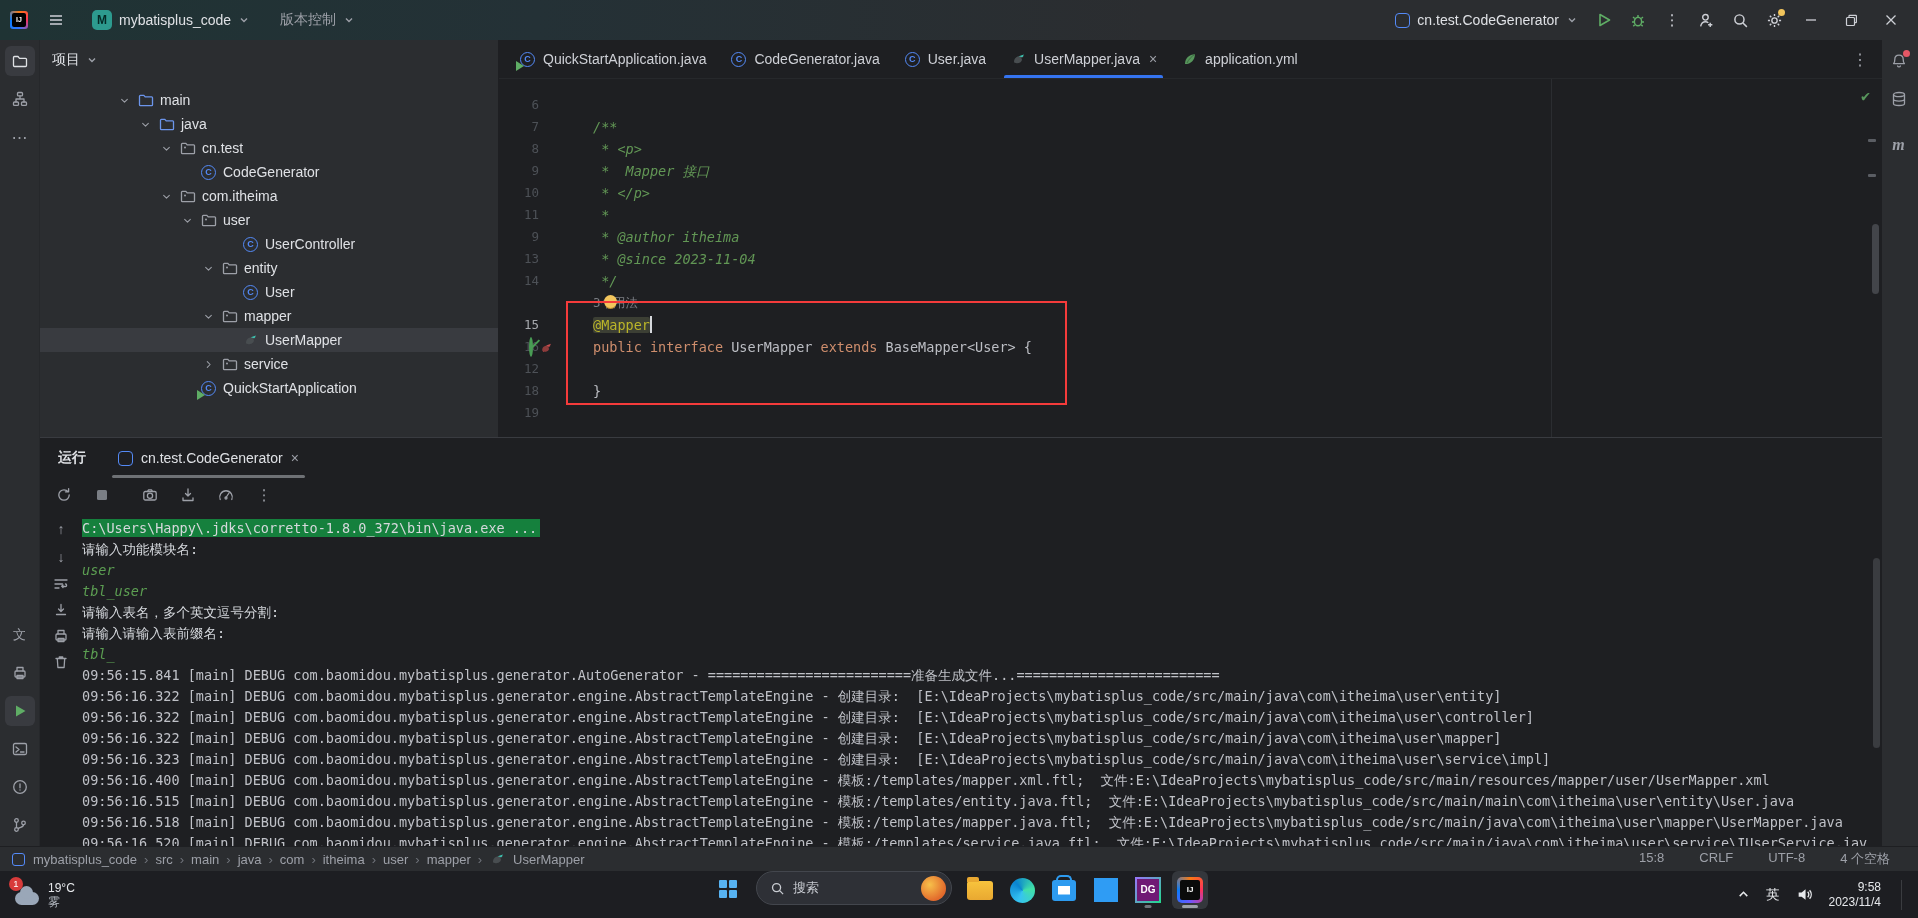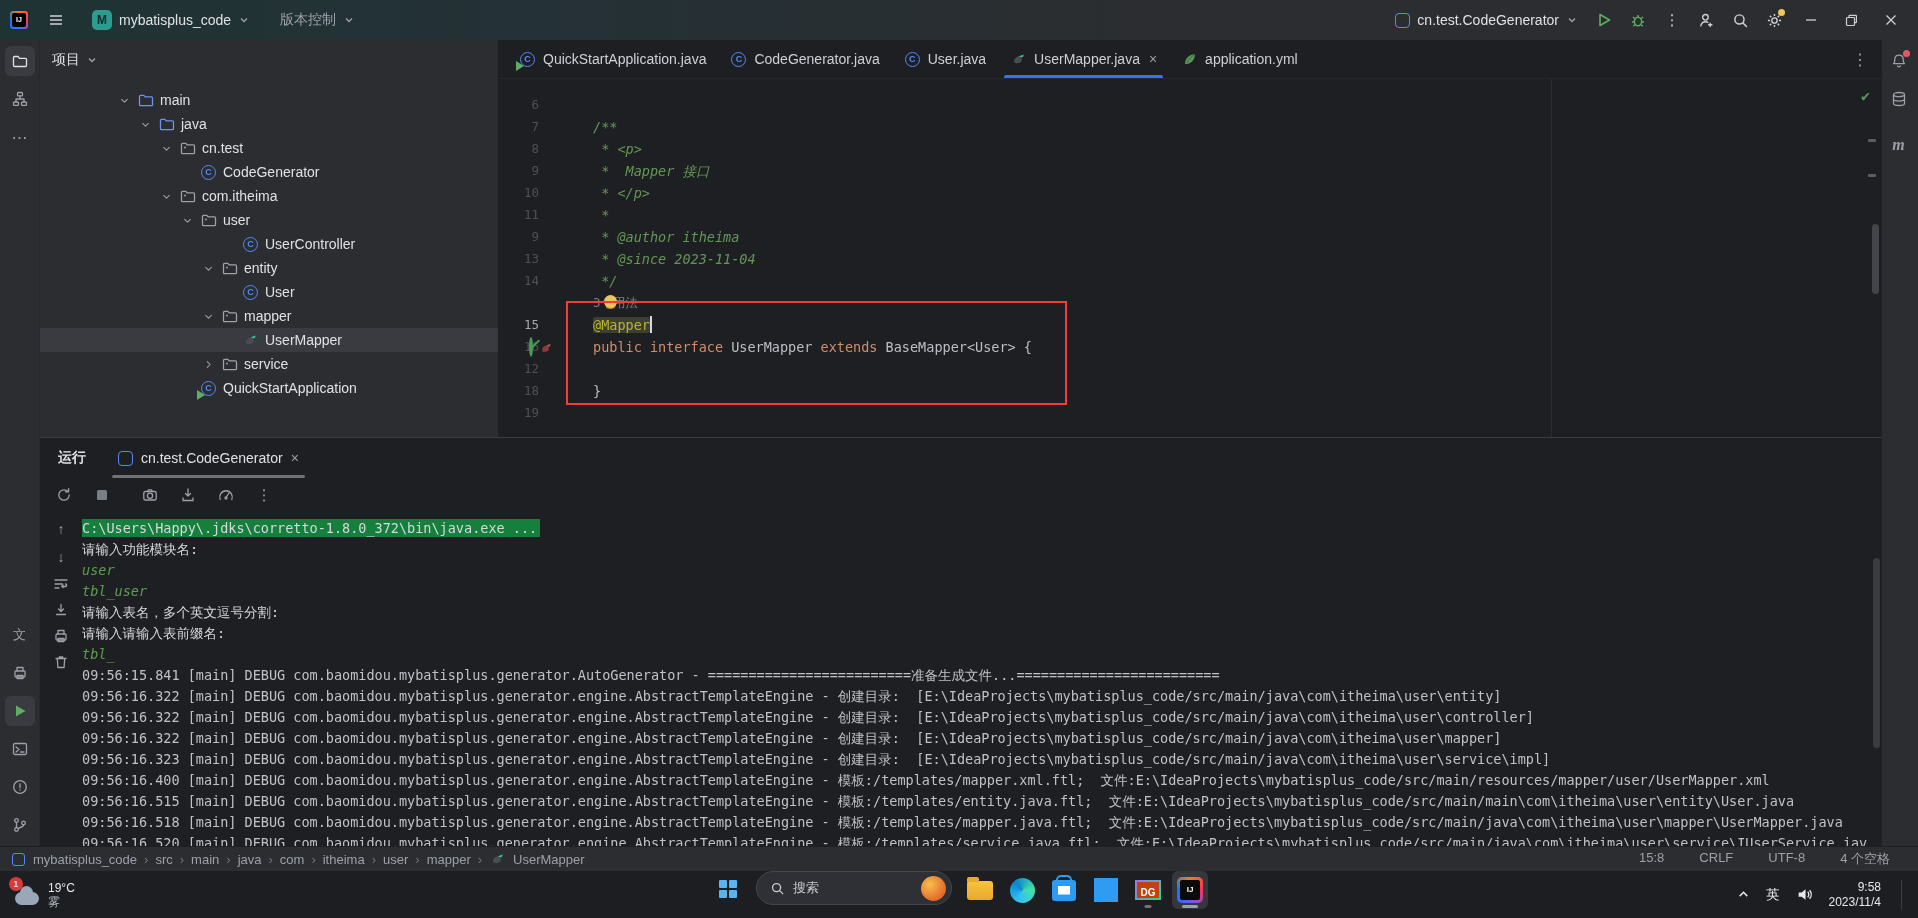"DG" .dg-ic { background: #c2410c -> #701a75; height: 20px -> 26px }
